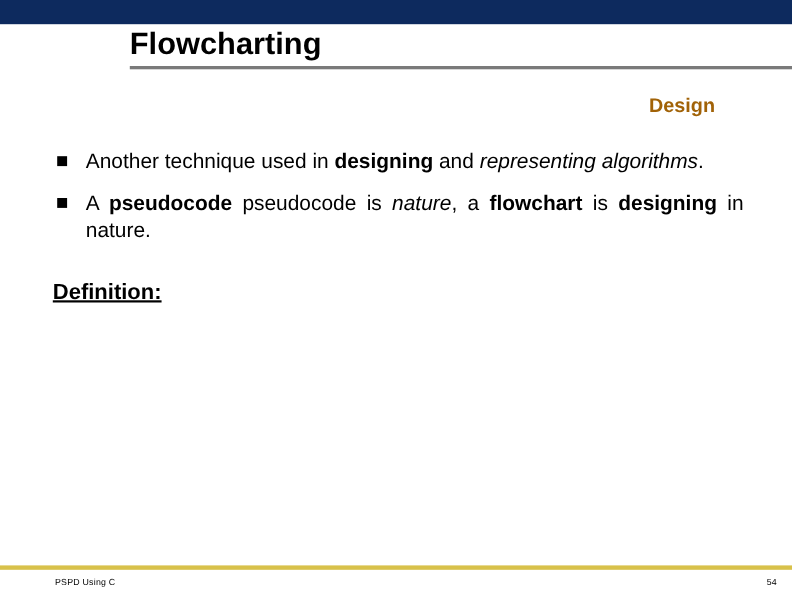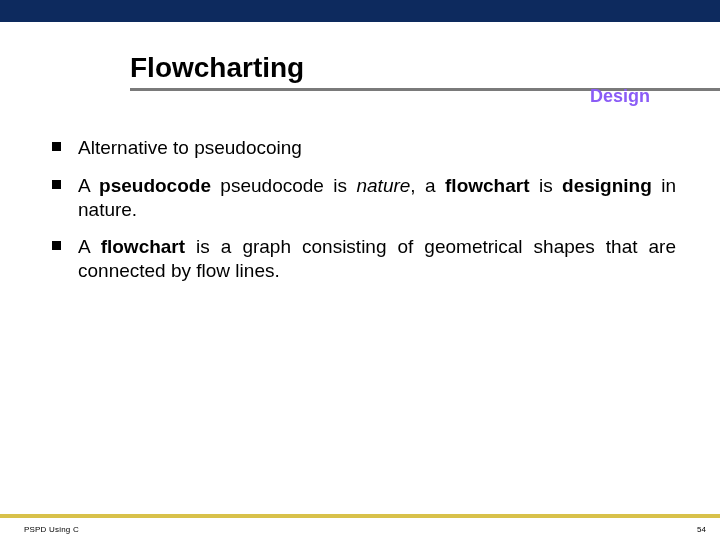"Flowcharting" .title-row { left: 12px -> 0; margin-top: 28px -> none }
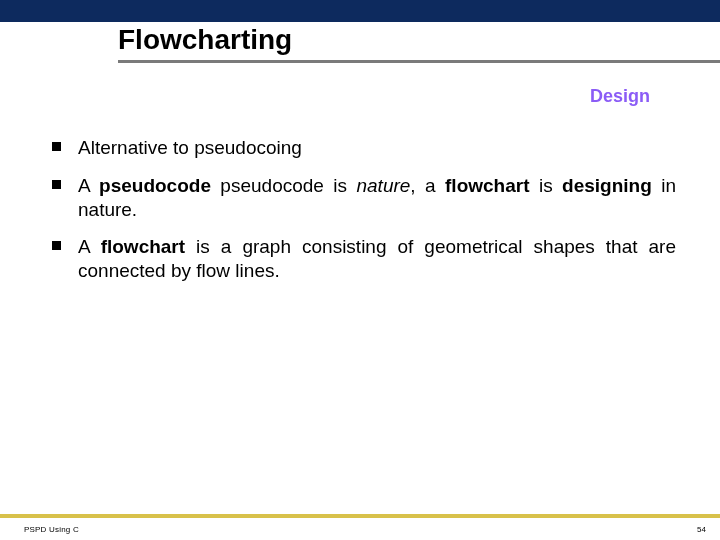"Design" .design-label { color: #8b5cf6 -> #a16207 }
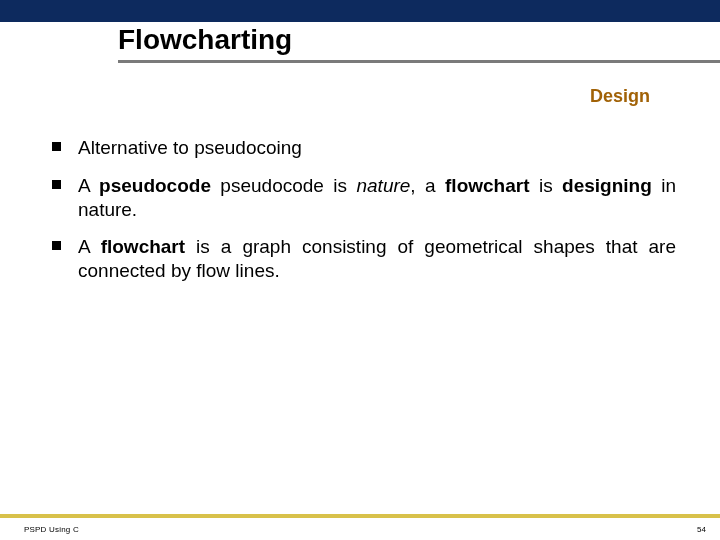"Another technique used in designing" li { html: none -> <li><span>Another technique used in </span><span>designing</span><span> and </span><span>representing algorithms</span><span>.</span></li> }
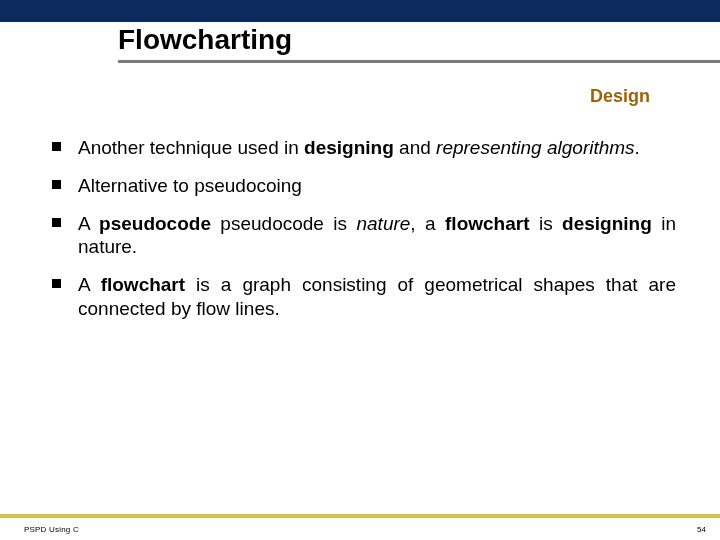"Alternative to pseudocoing" li { html: <li><span>Alternative to pseudocoing</span></li> -> none }
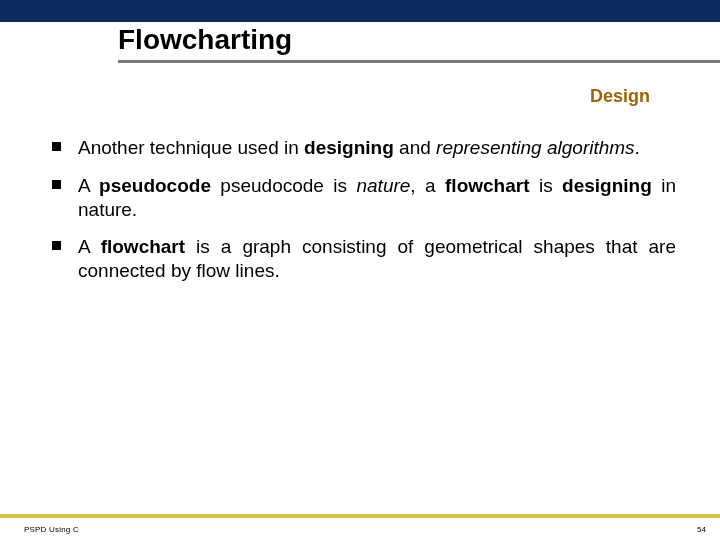"Definition:" div.defn { html: none -> <div>Definition:</div> }
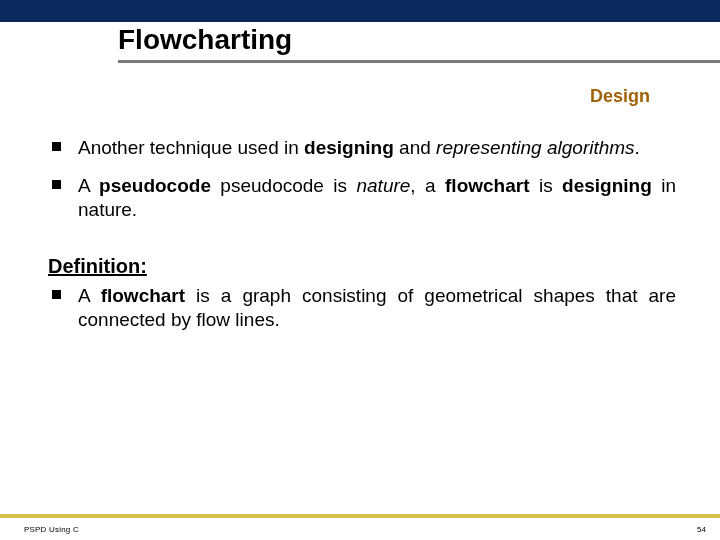"A flowchart is a graph" ul.sq { html: <ul> <li><span>A </span><span>flowchart</span><span> is a graph consisting of geometrical shapes that are connected by flow lines.</span></li> </ul> -> none }
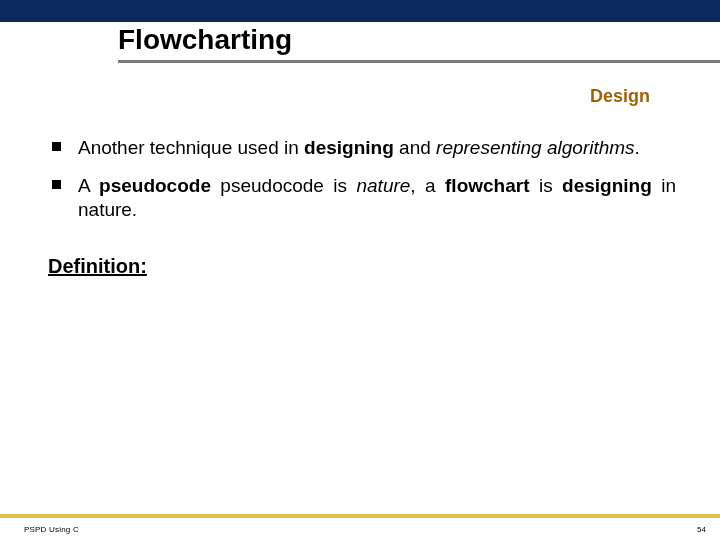"PSPD Using C" .footer-left { left: 4px -> 30px }
